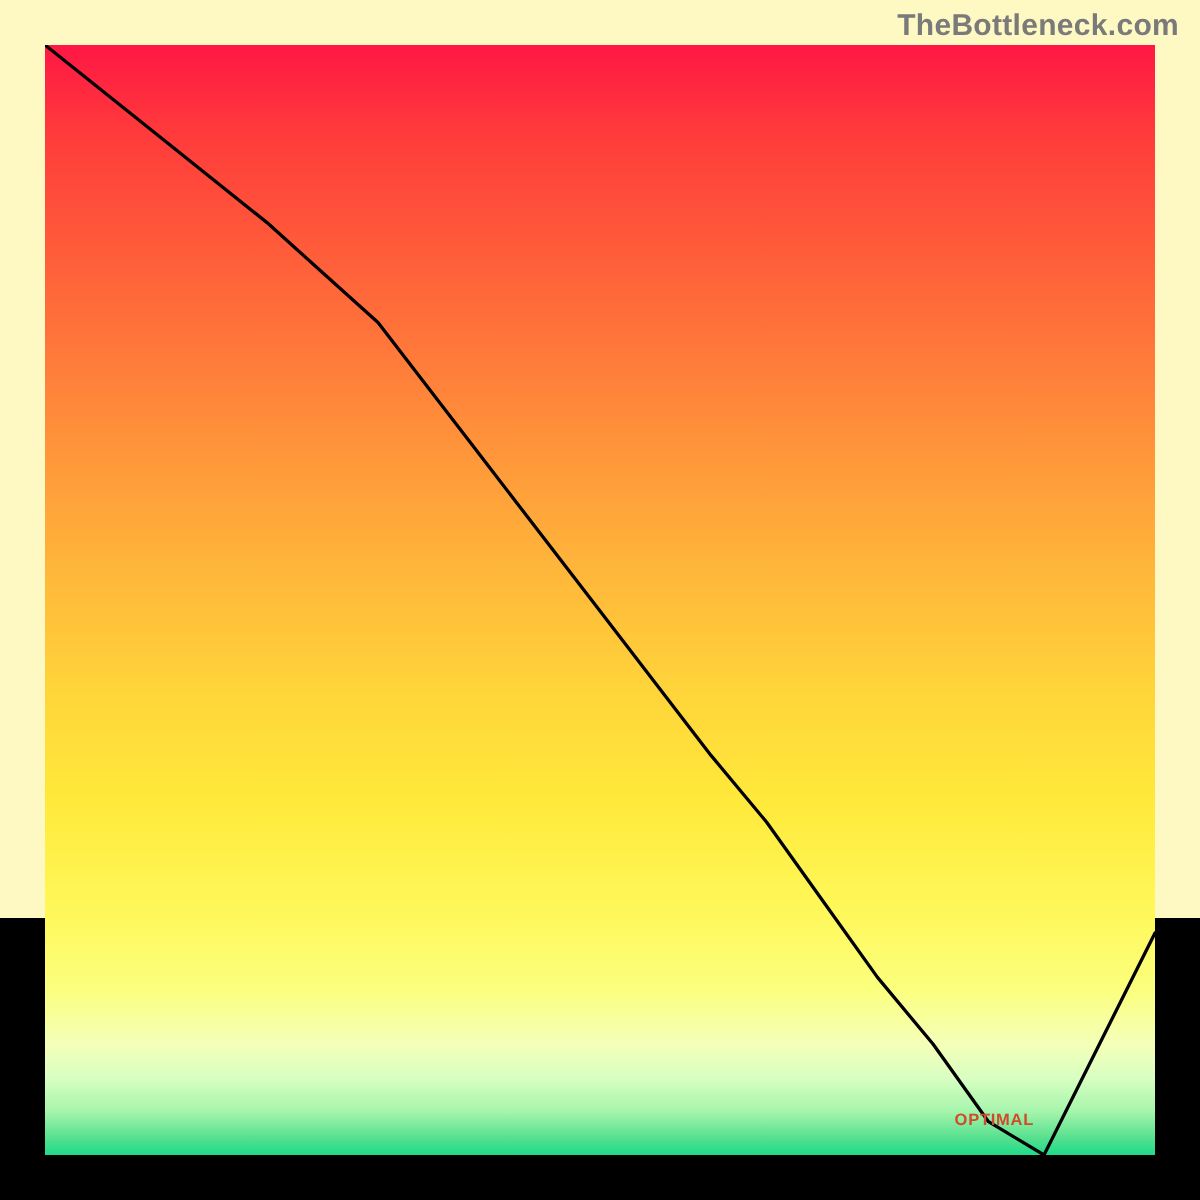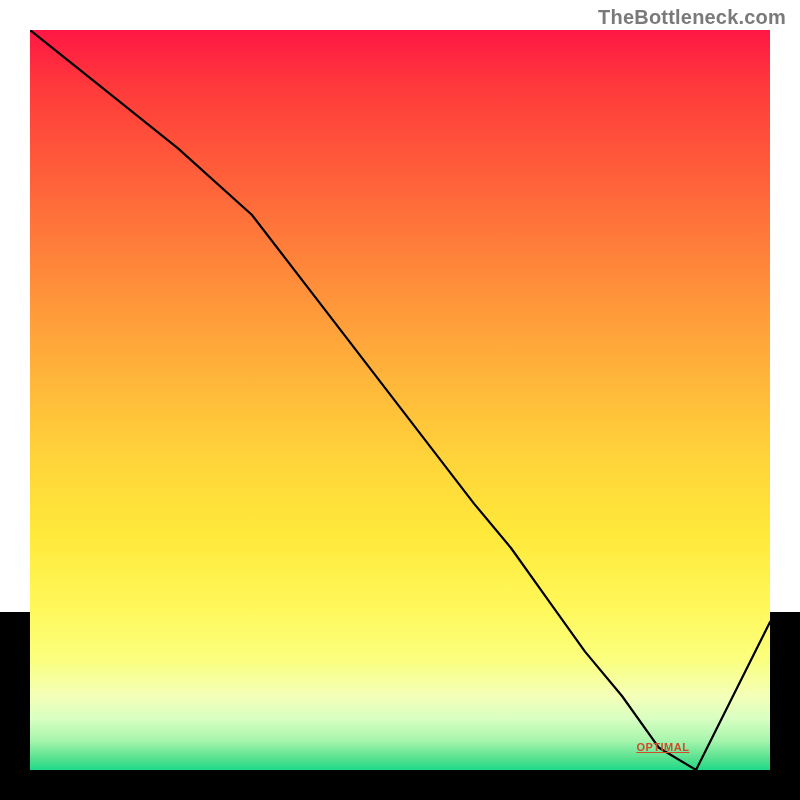"TheBottleneck.com" .frame { background: #ffffff -> #fef9c3 }
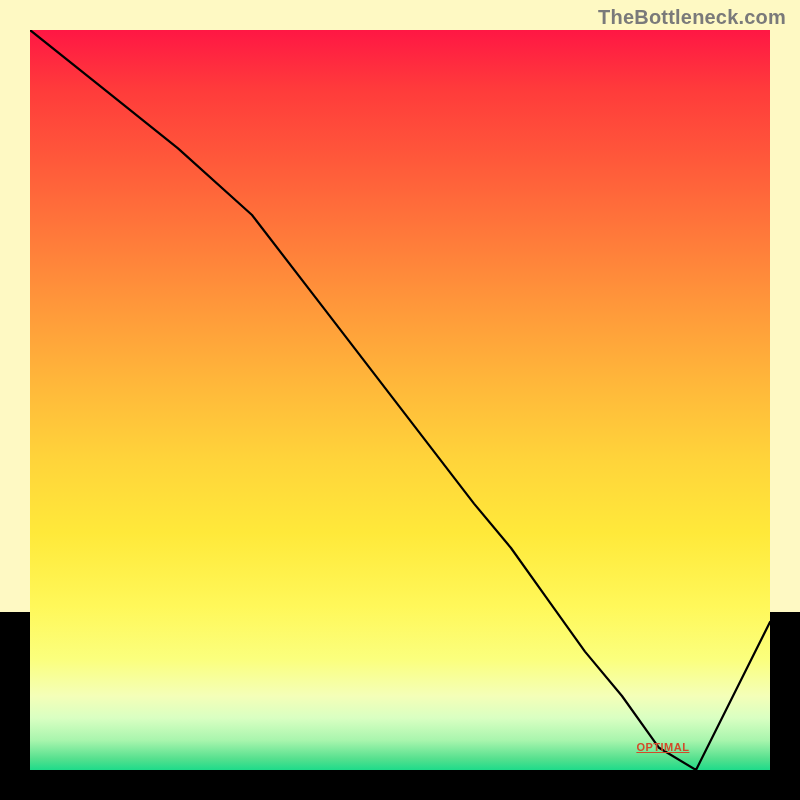"OPTIMAL" div.optimal-label { text-decoration: underline -> none }
